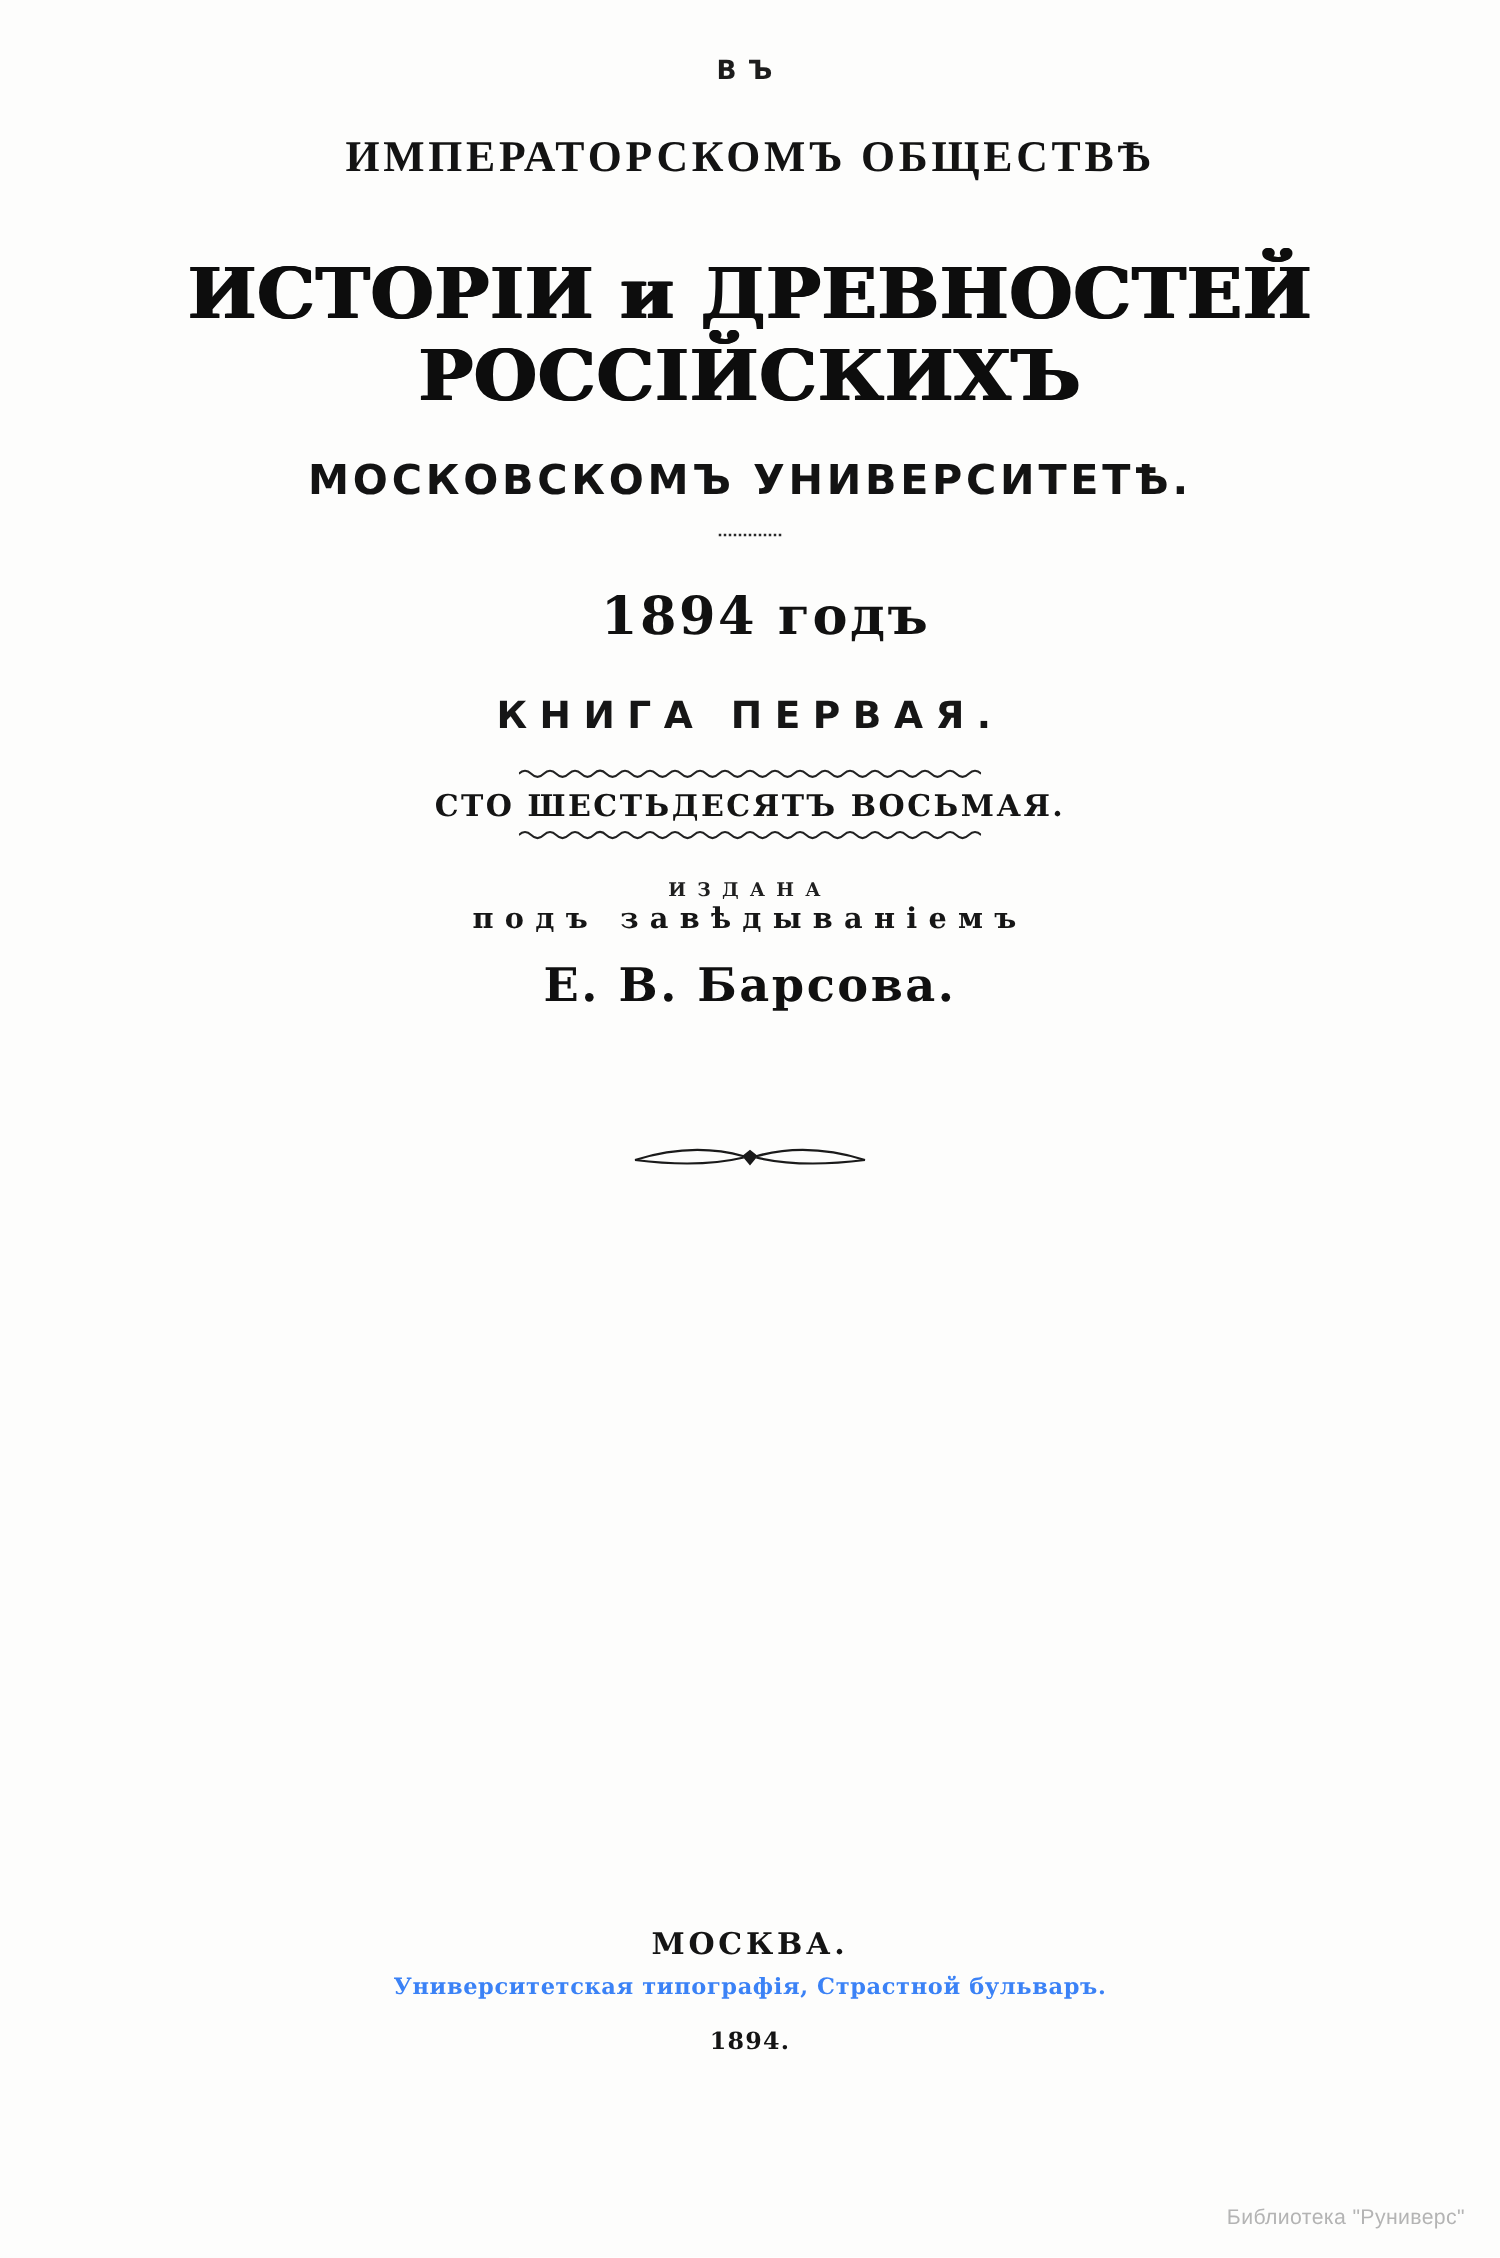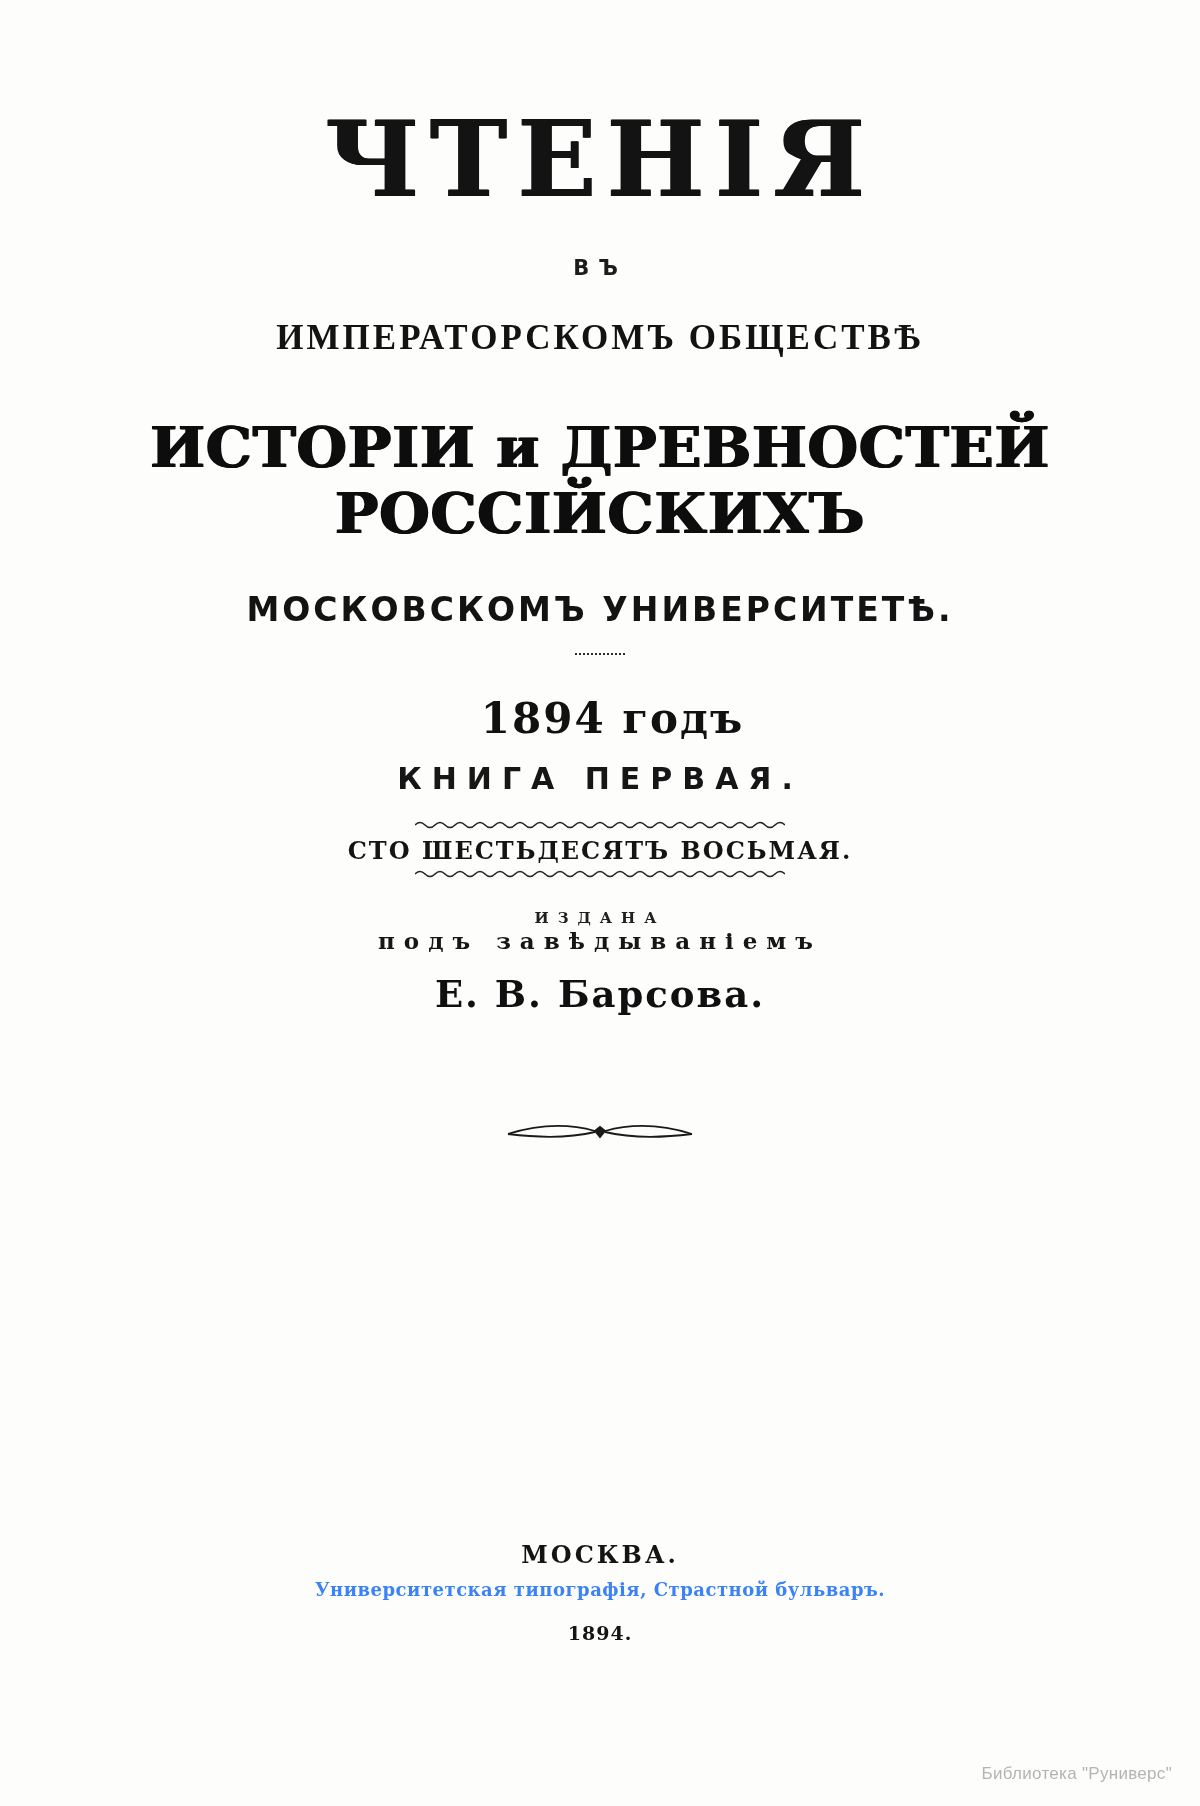"ЧТЕНІЯ" div.title-main { html: <div>ЧТЕНІЯ</div> -> none }
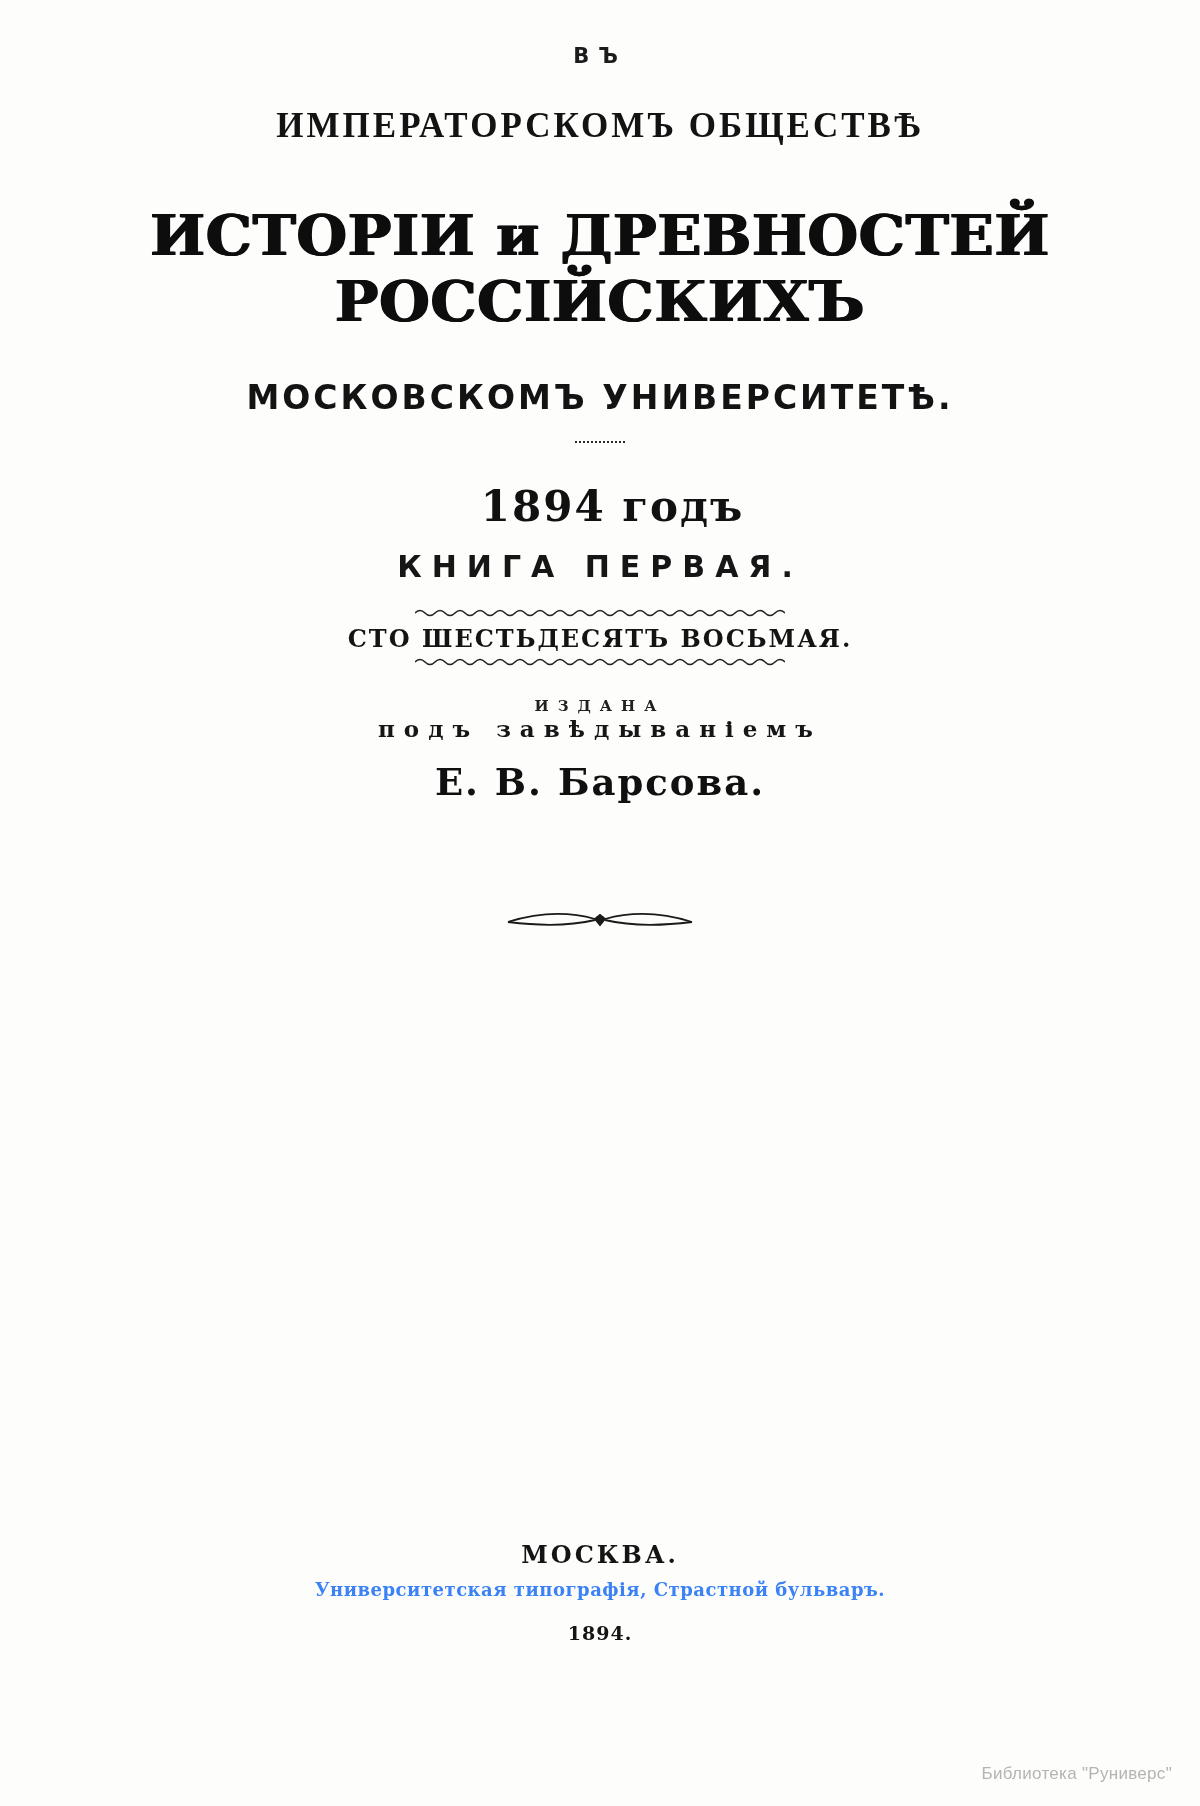"МОСКОВСКОМЪ УНИВЕРСИТЕТѢ." .line-university { margin-top: 44px -> 30px }
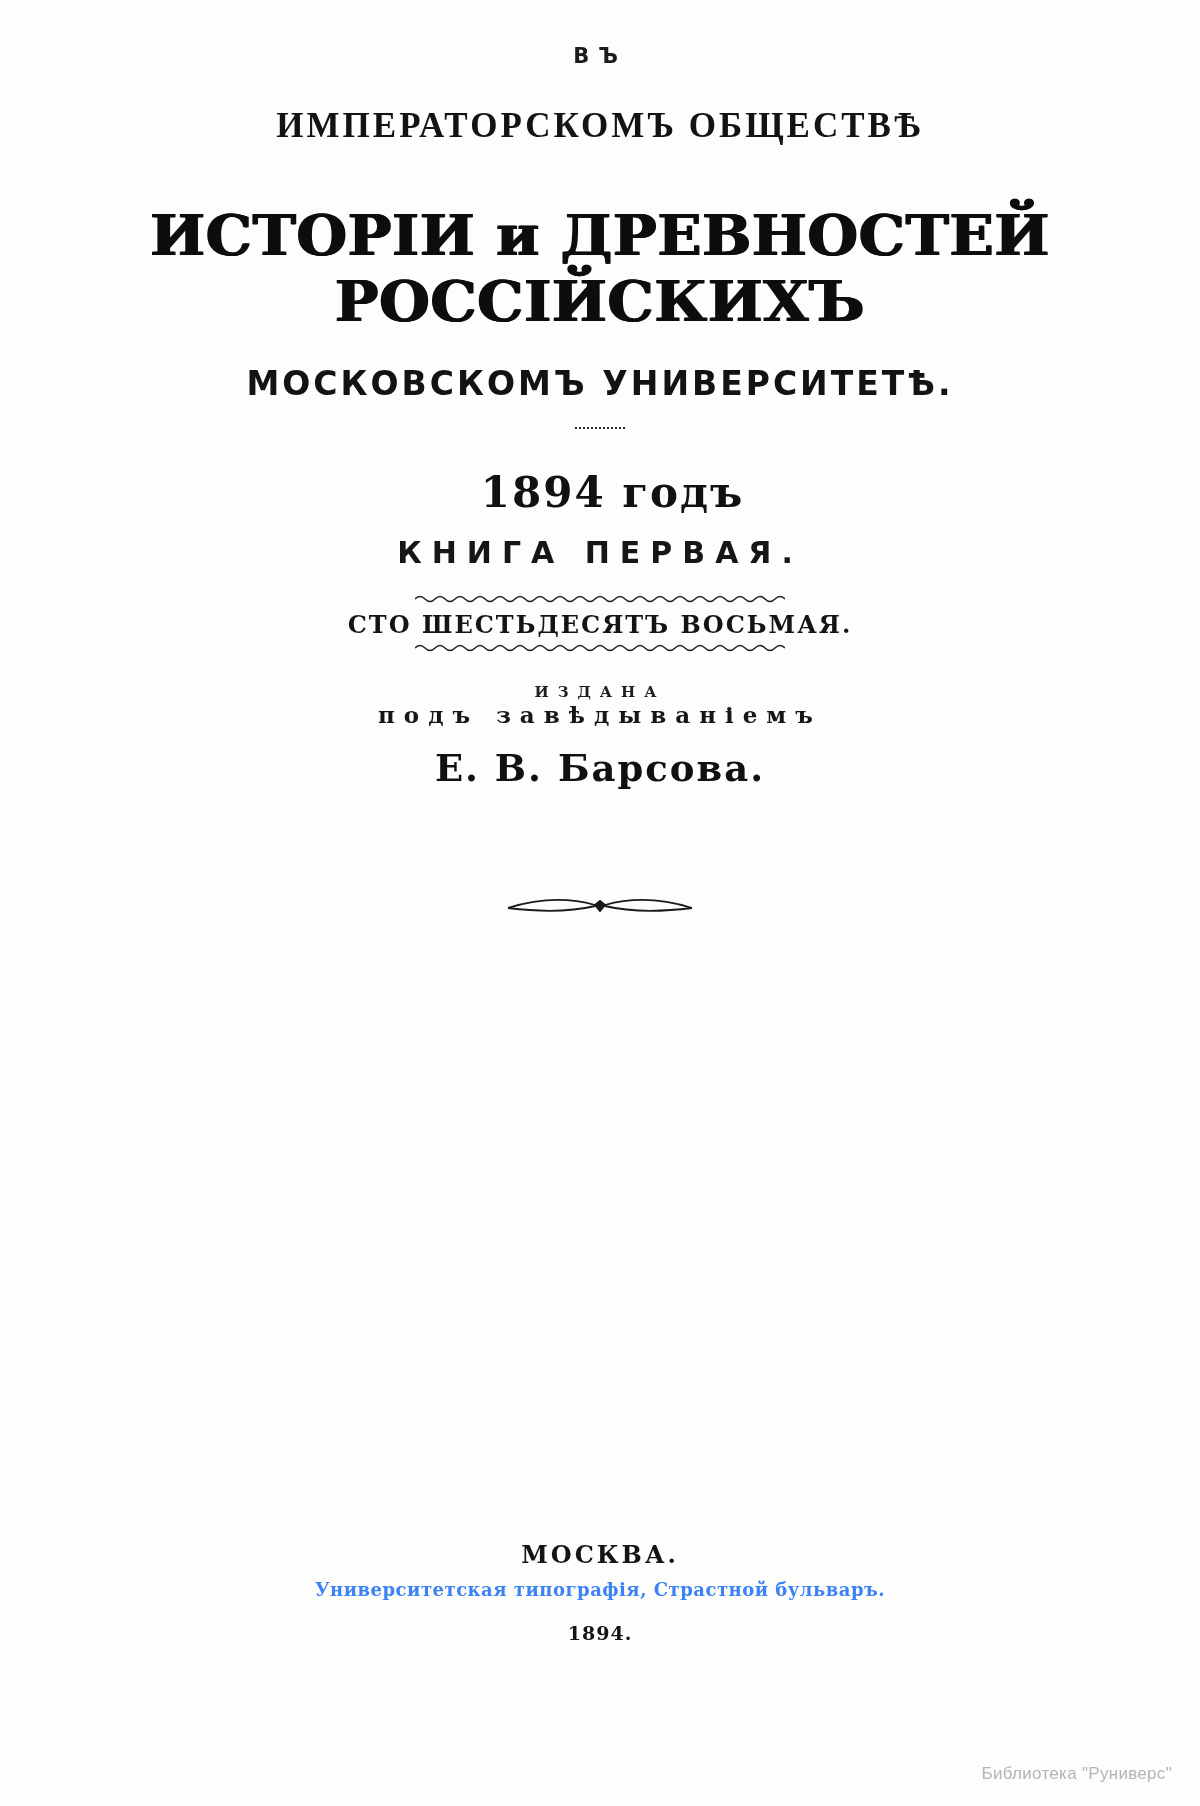"КНИГА ПЕРВАЯ." .line-book { margin-top: 18px -> 38px }
